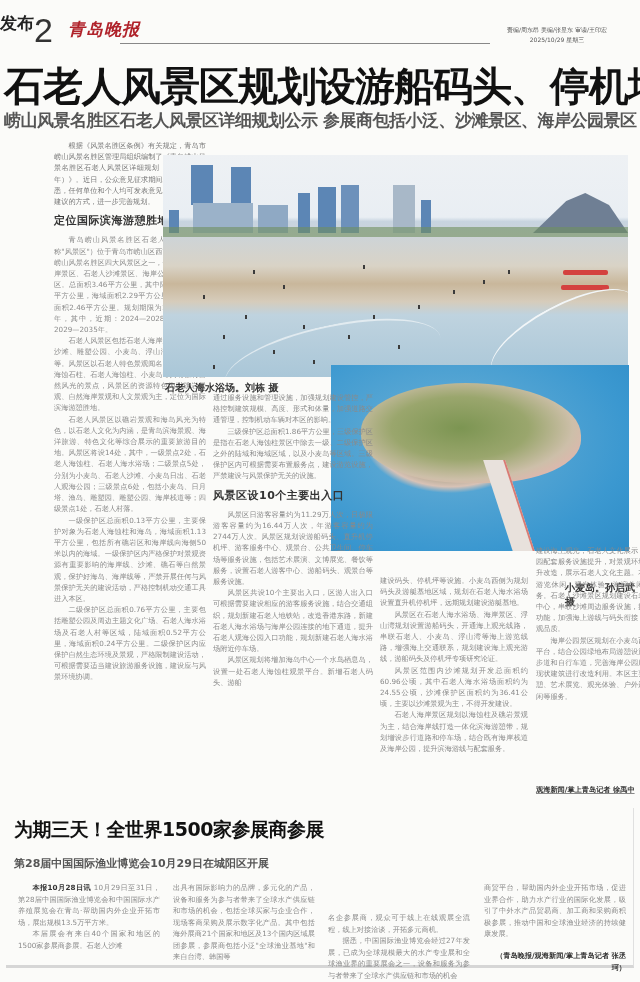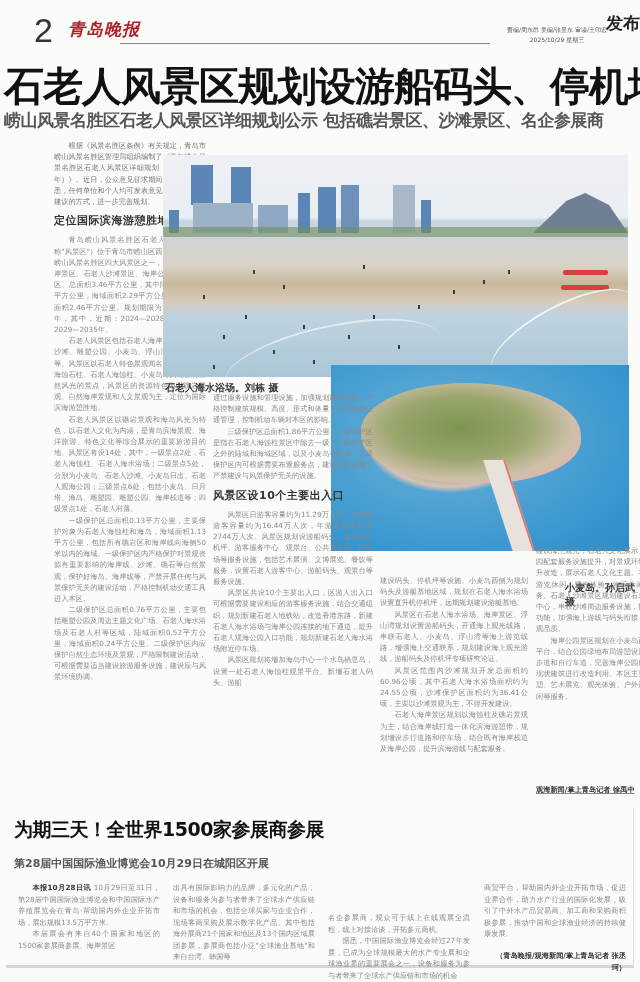"发布" .section-title { text-align: right -> left }
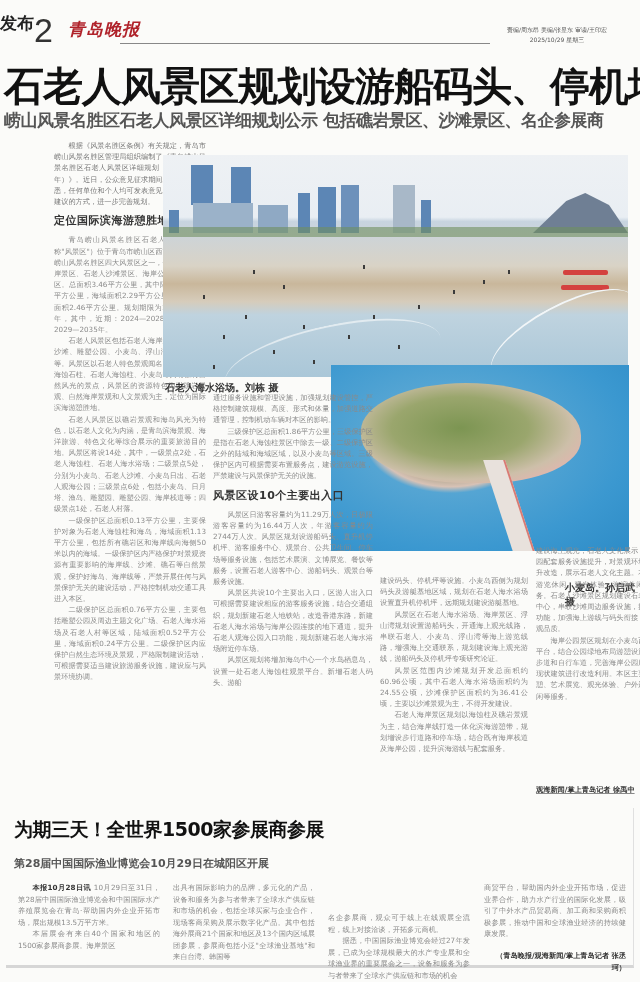"崂山风景名胜区石老人风景区详细规划公示 包括礁岩景区、沙滩景区、名企参展商" h2.subhead { text: 包括礁岩景区、沙滩景区、名企参展商 -> 参展商包括小泛、沙滩景区、海岸公园景区 }
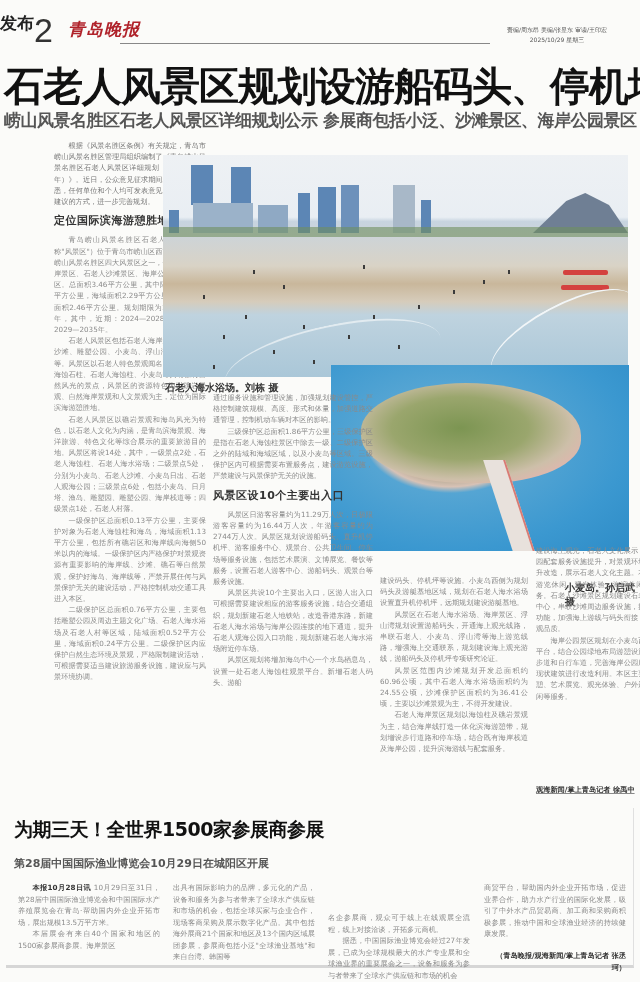"本届展会有来自40个国家和地区的1500家参展商参展。海岸景区" p { text: 海岸景区 -> 石老人沙滩 }
